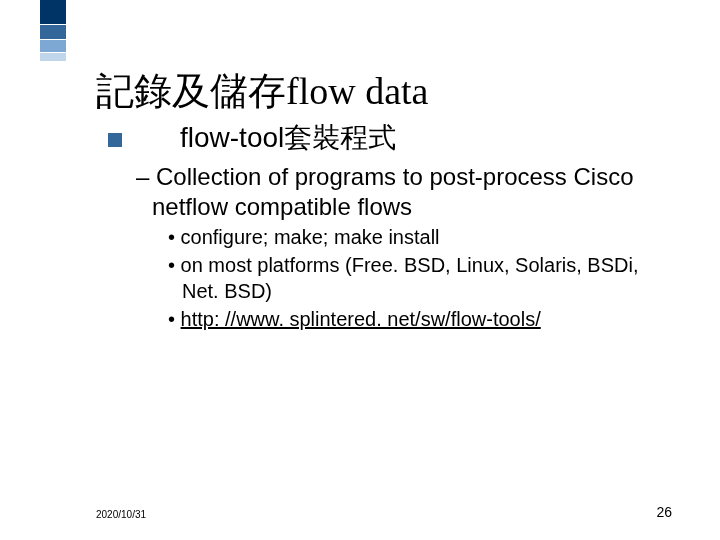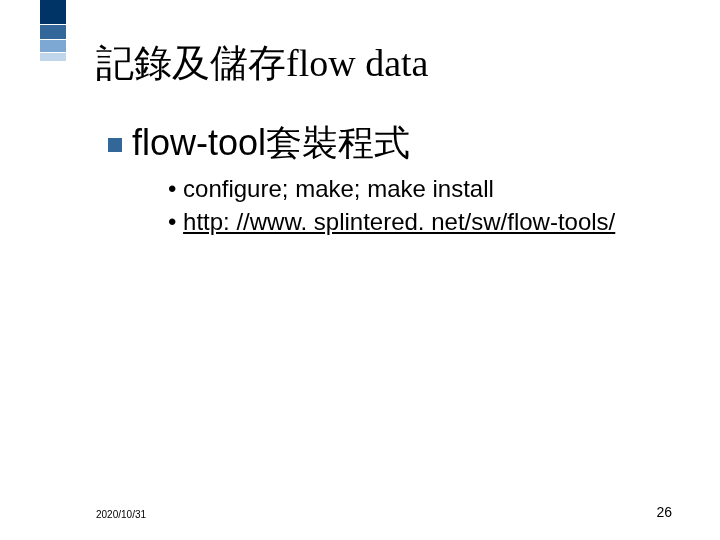"記錄及儲存flow data" .title { top: 38px -> 66px }
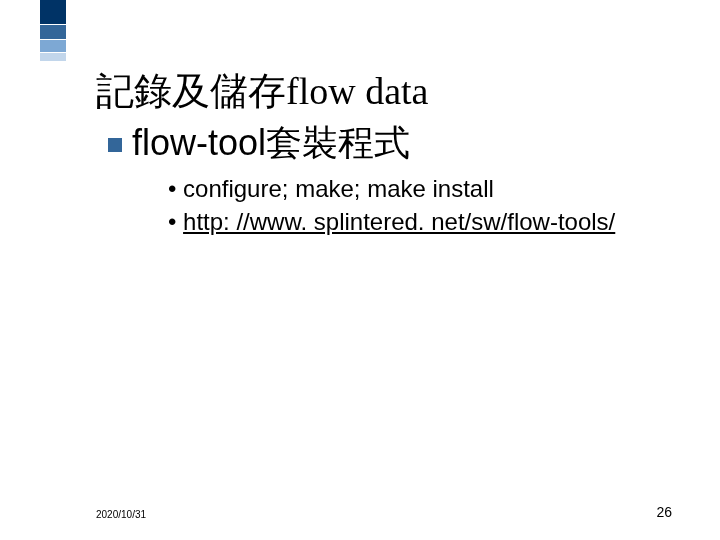"flow-tool套裝程式" .lvl1 { font-size: 36px -> 28px; gap: none -> 48px }
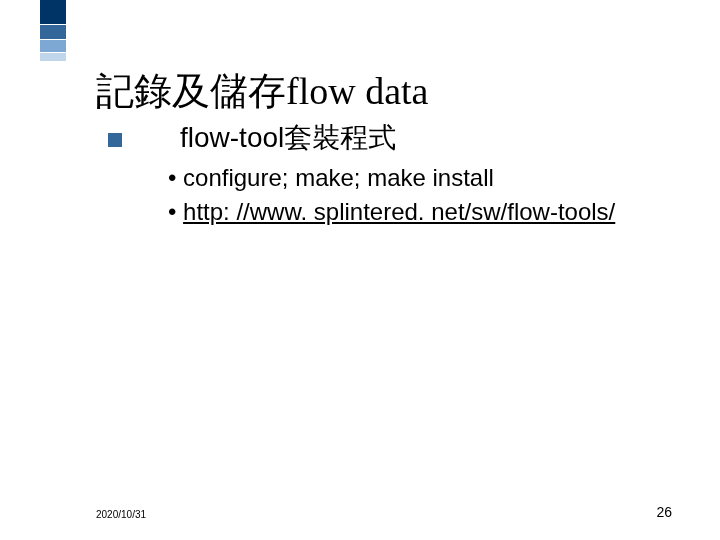"– Collection of programs to" div.lvl2 { html: none -> <div>– Collection of programs to post-process Cisco netflow compatible flows</div> }
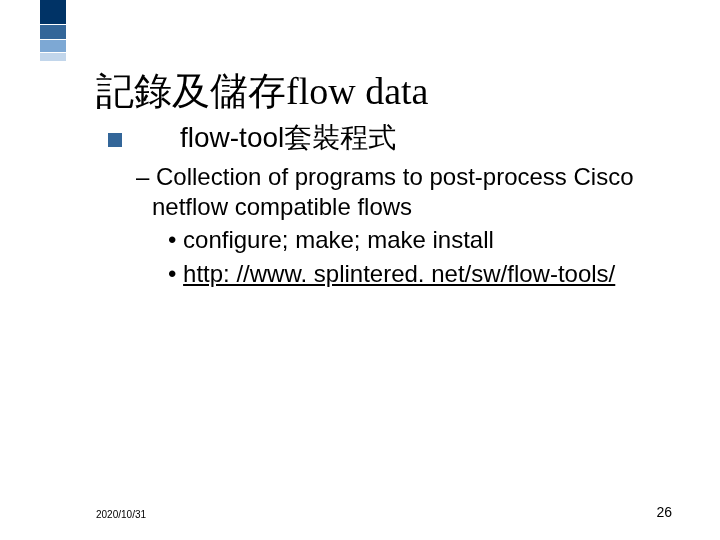"• configure; make; make install" .lvl3 { font-size: 24px -> 20px }
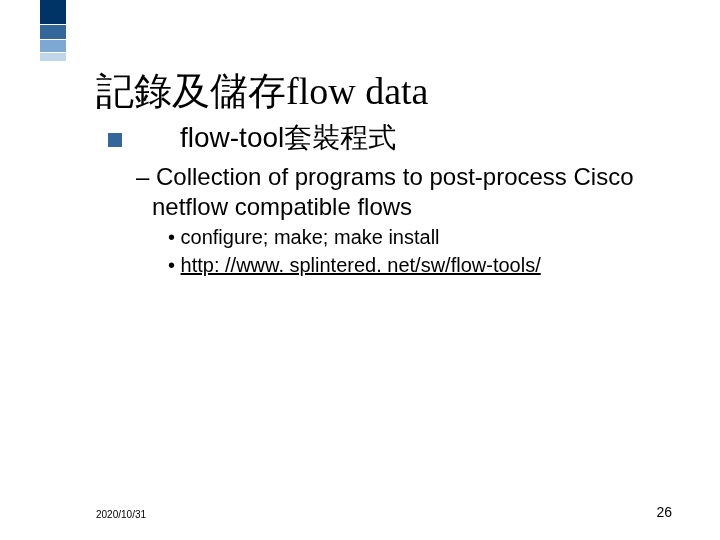"• on most platforms (Free." div.lvl3 { html: none -> <div>• on most platforms (Free. BSD, Linux, Solaris, BSDi, Net. BSD)</div> }
